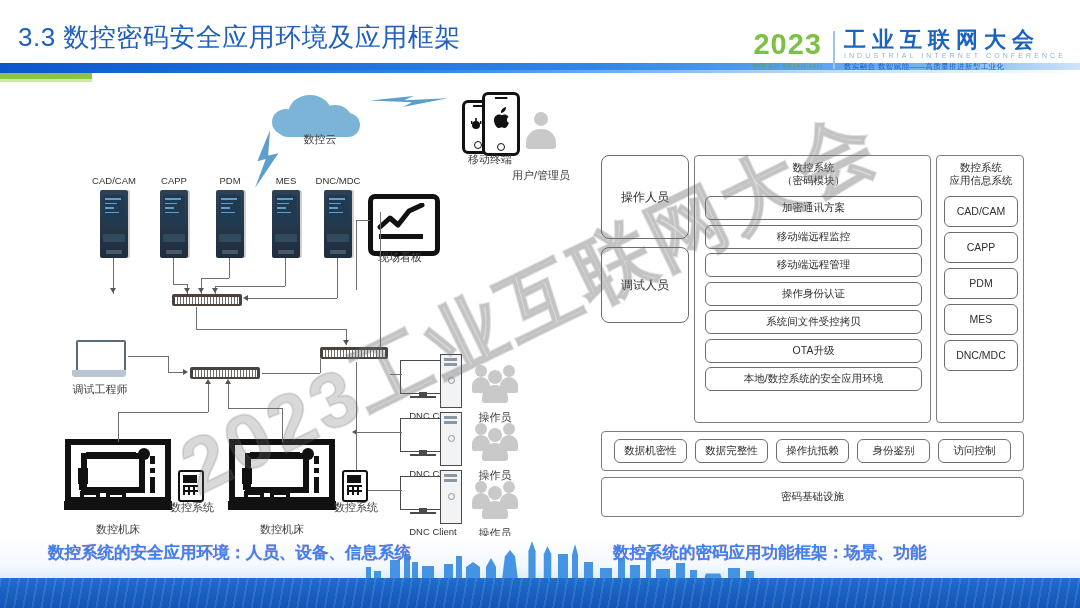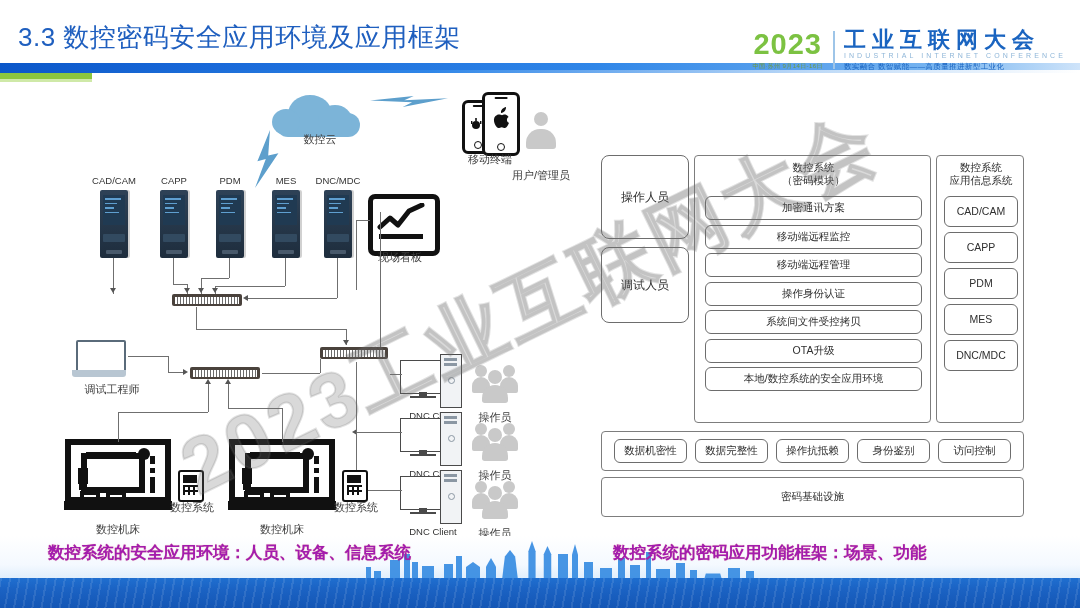"调试工程师" div.lbl { left: 78px -> 66px }
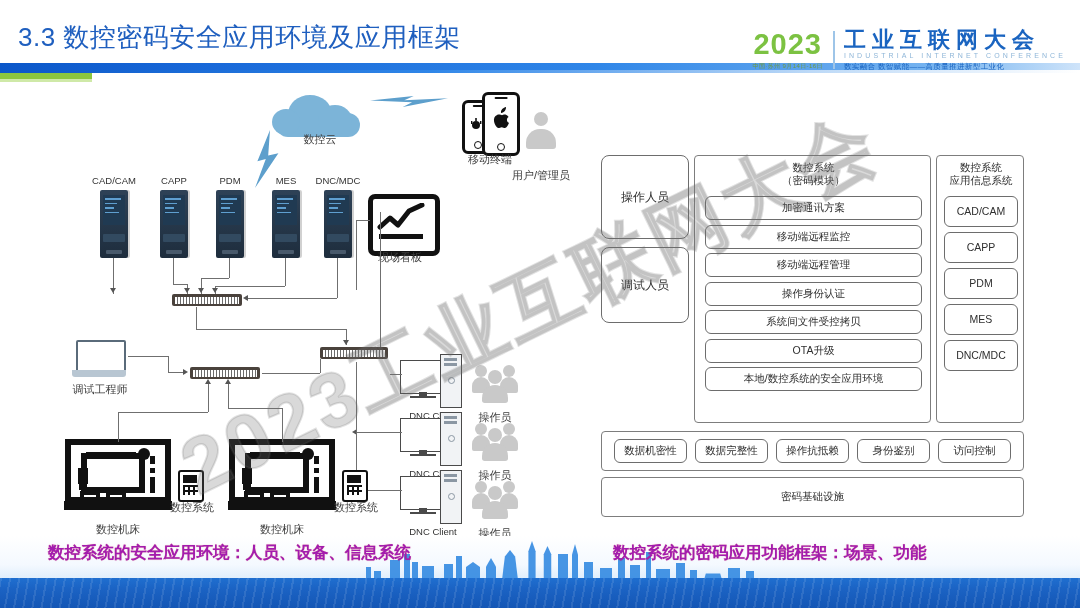"数控系统的安全应用环境：人员、设备、信息系统" #cap-left,#cap-right { color: #a21caf -> #3b82f6 }
